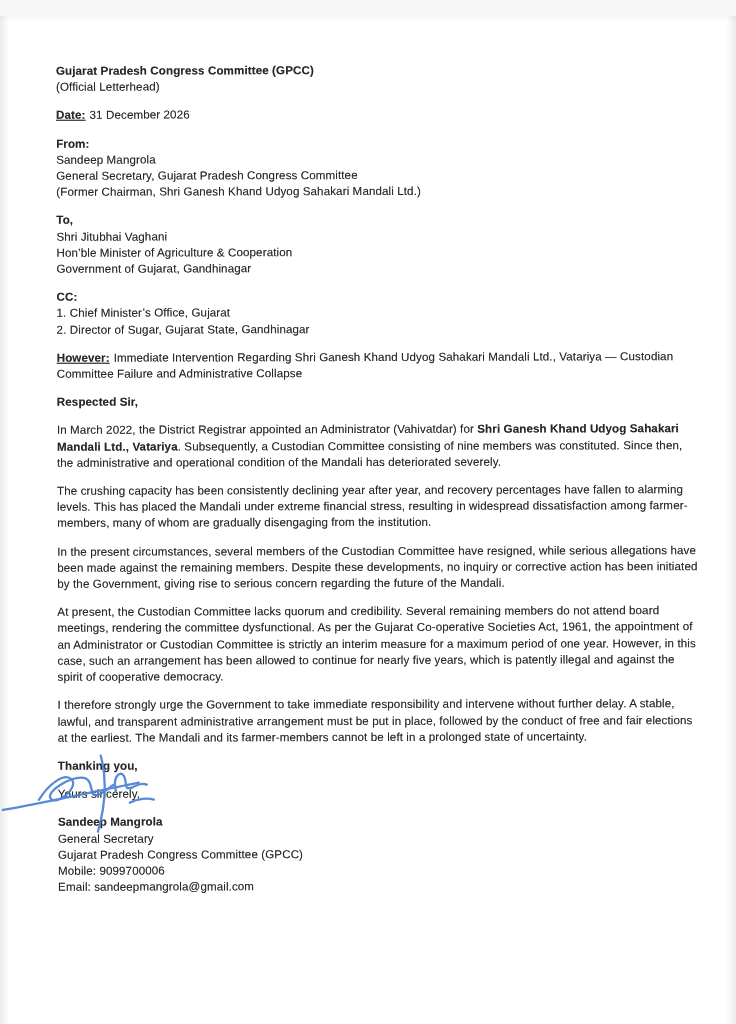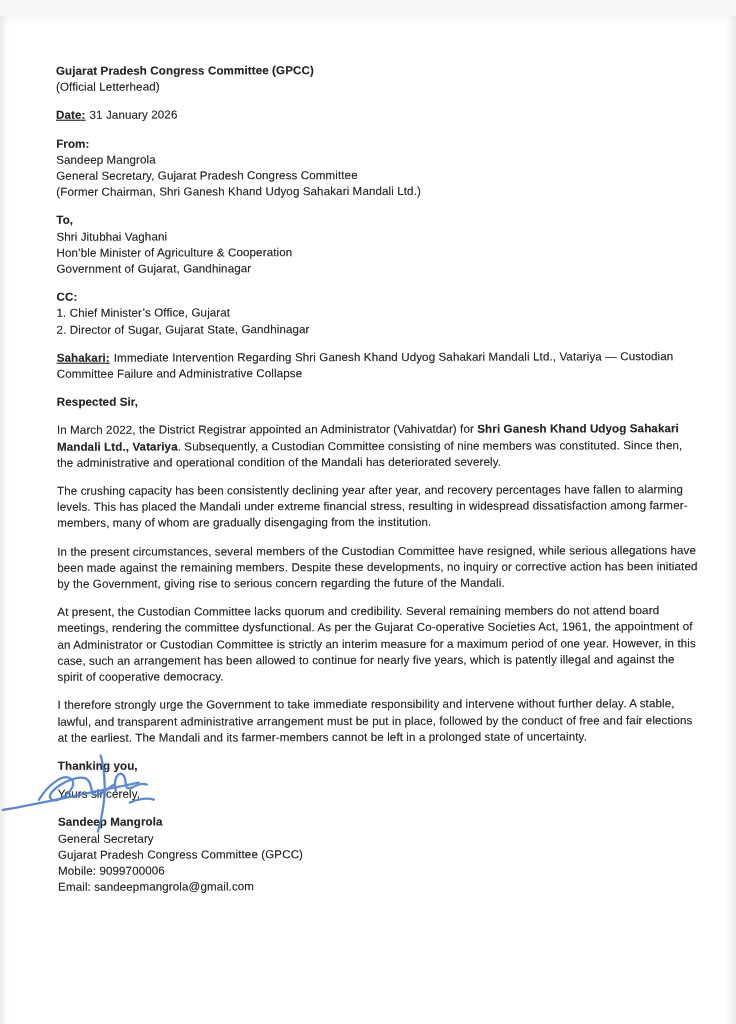"31 January 2026" span { text: January -> December }
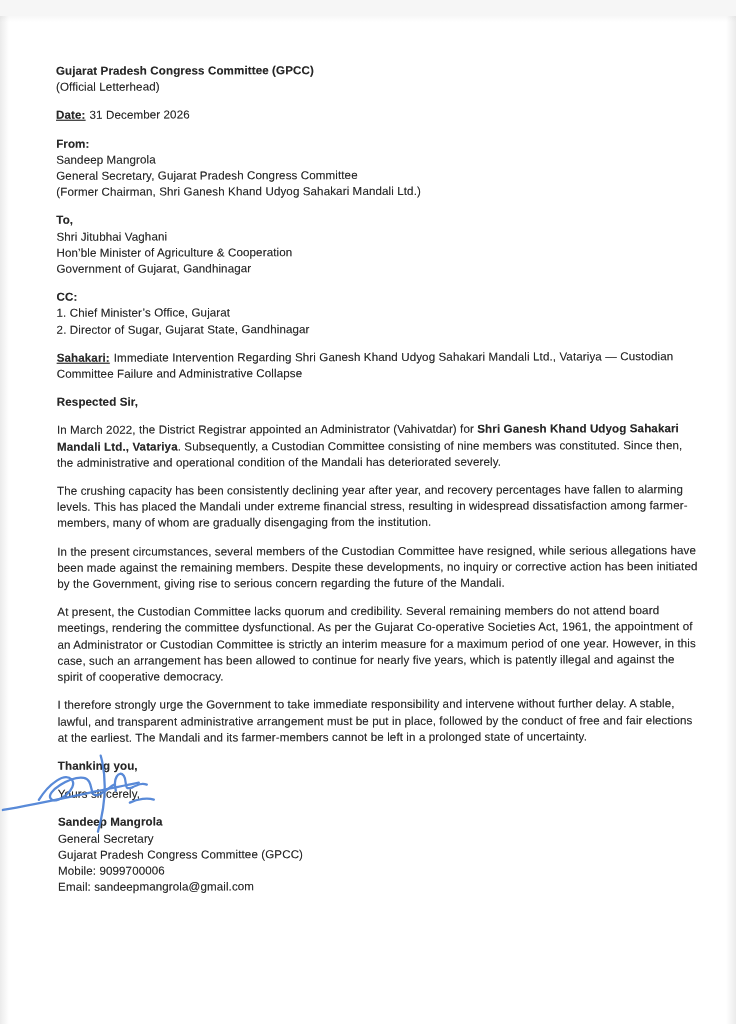"Sahakari:" span.label { text: Sahakari -> However }
